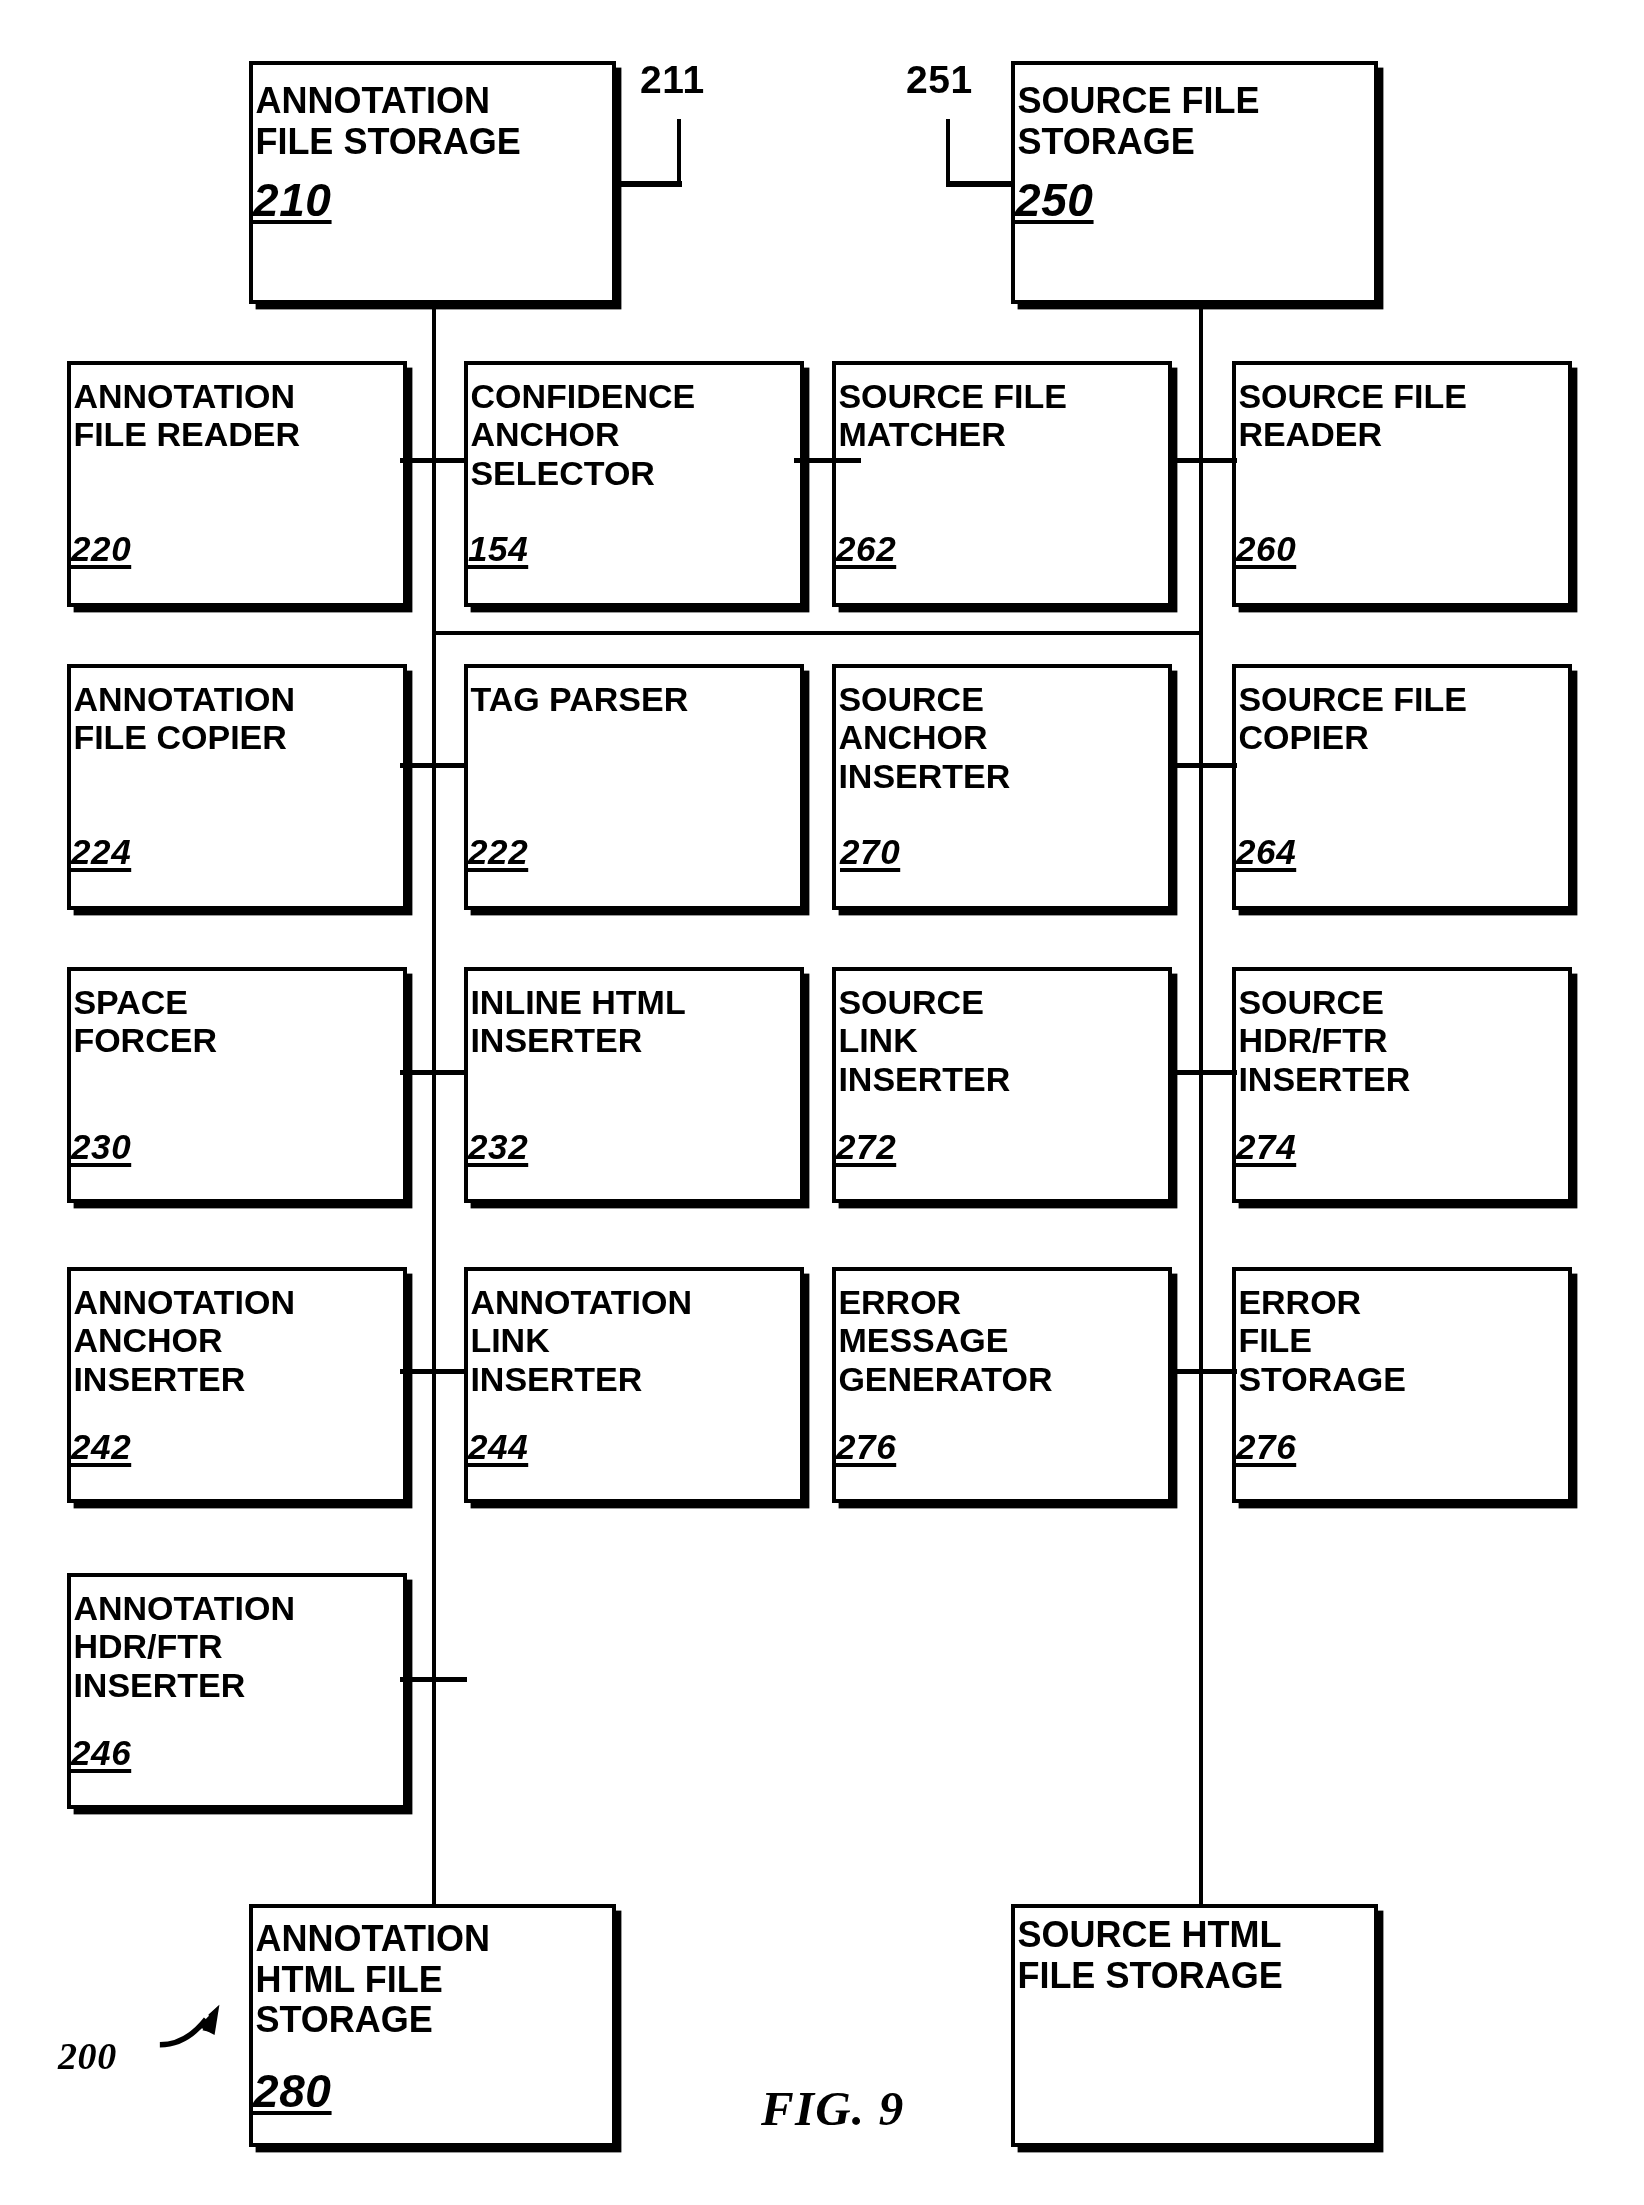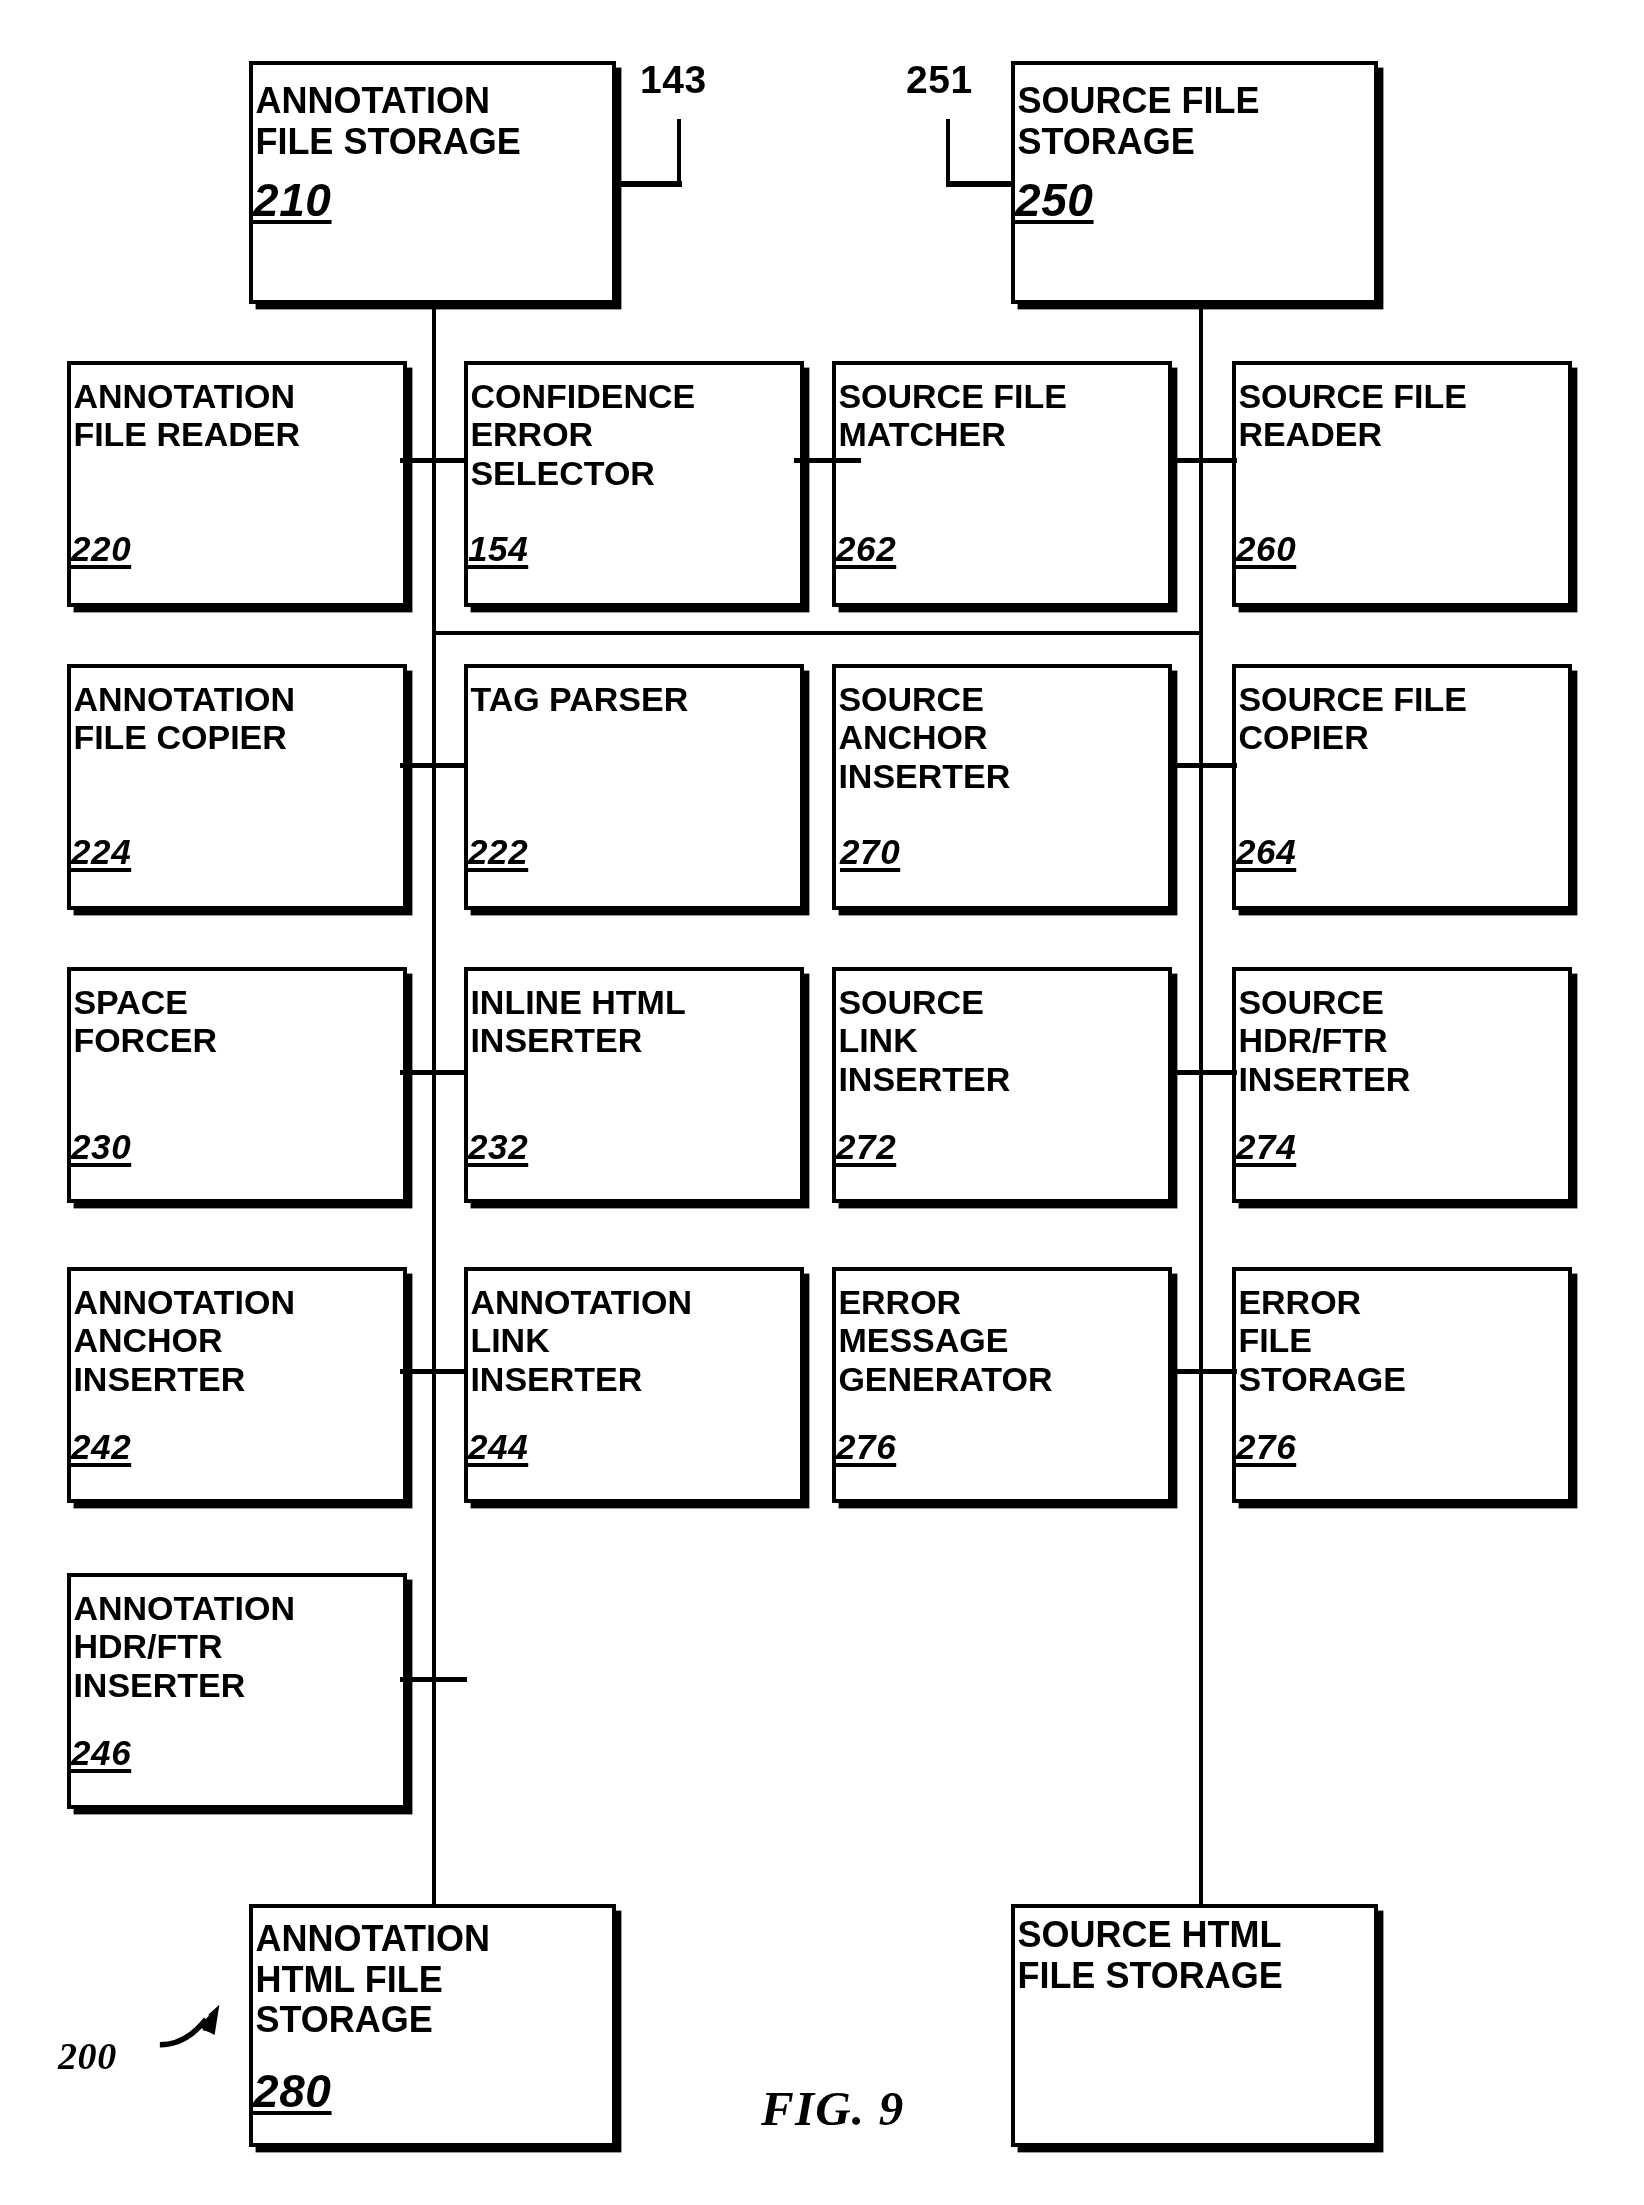"143" div.ref-callout { text: 143 -> 211 }
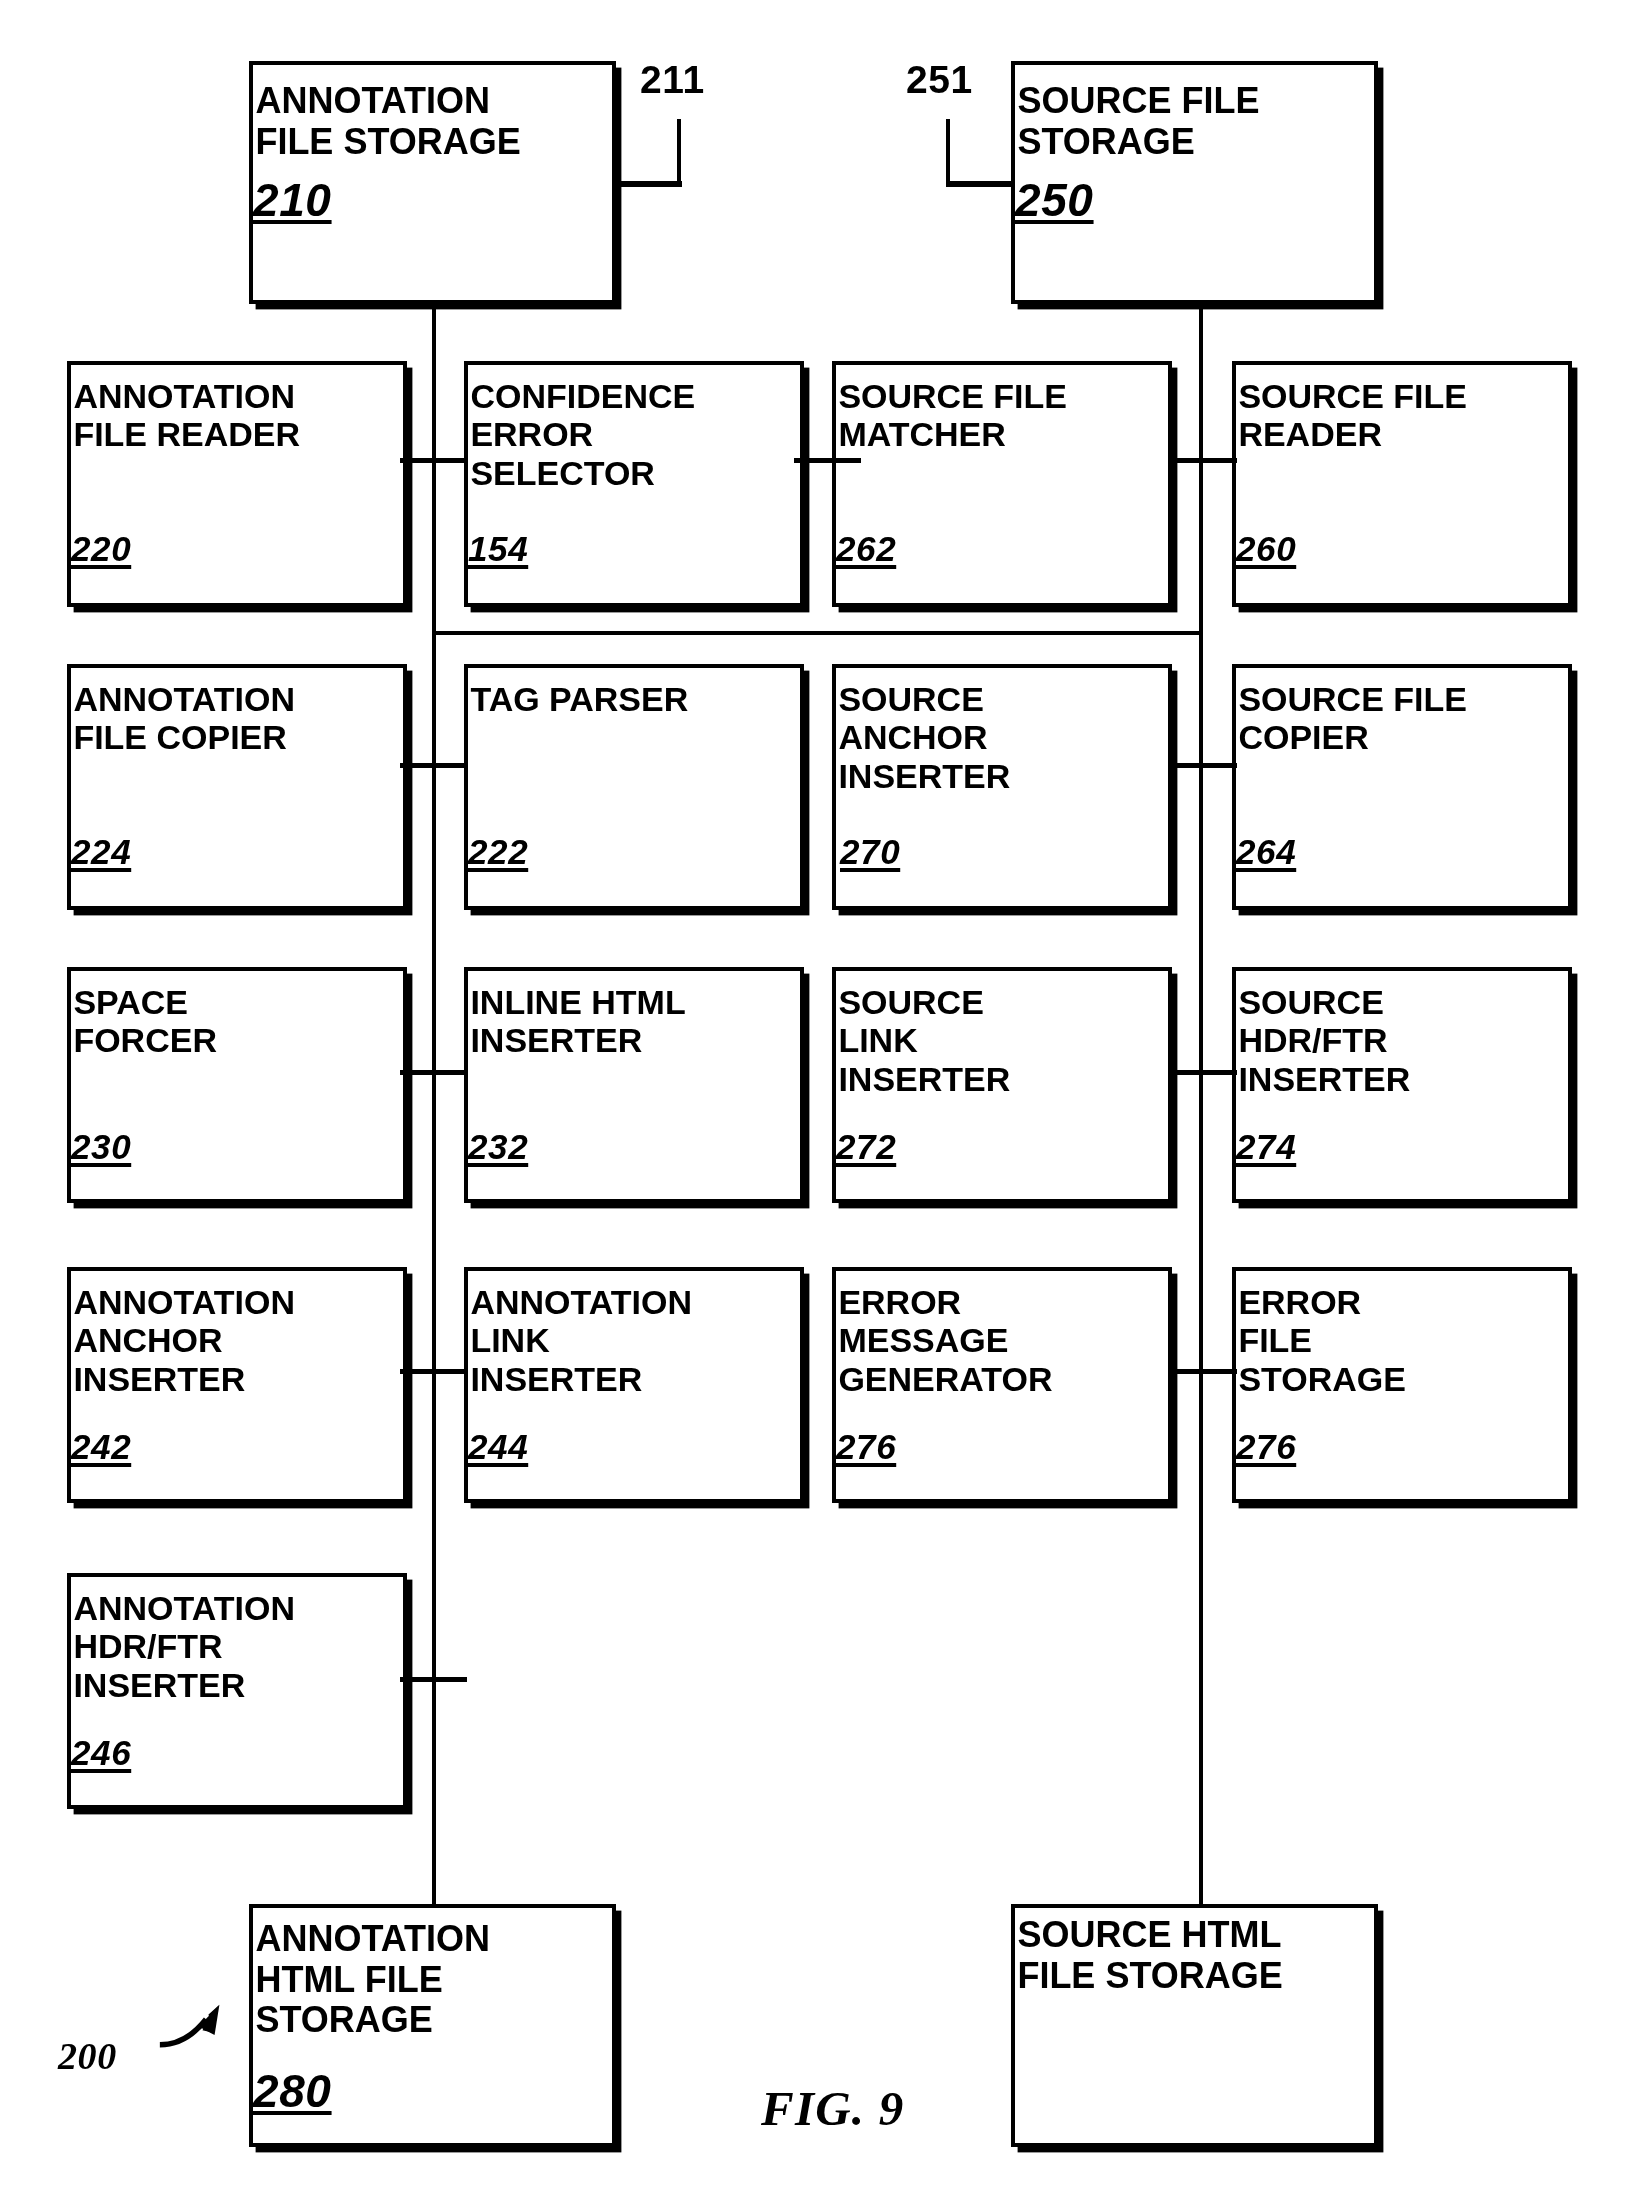"CONFIDENCE" div.box-title { text: ERROR -> ANCHOR }
